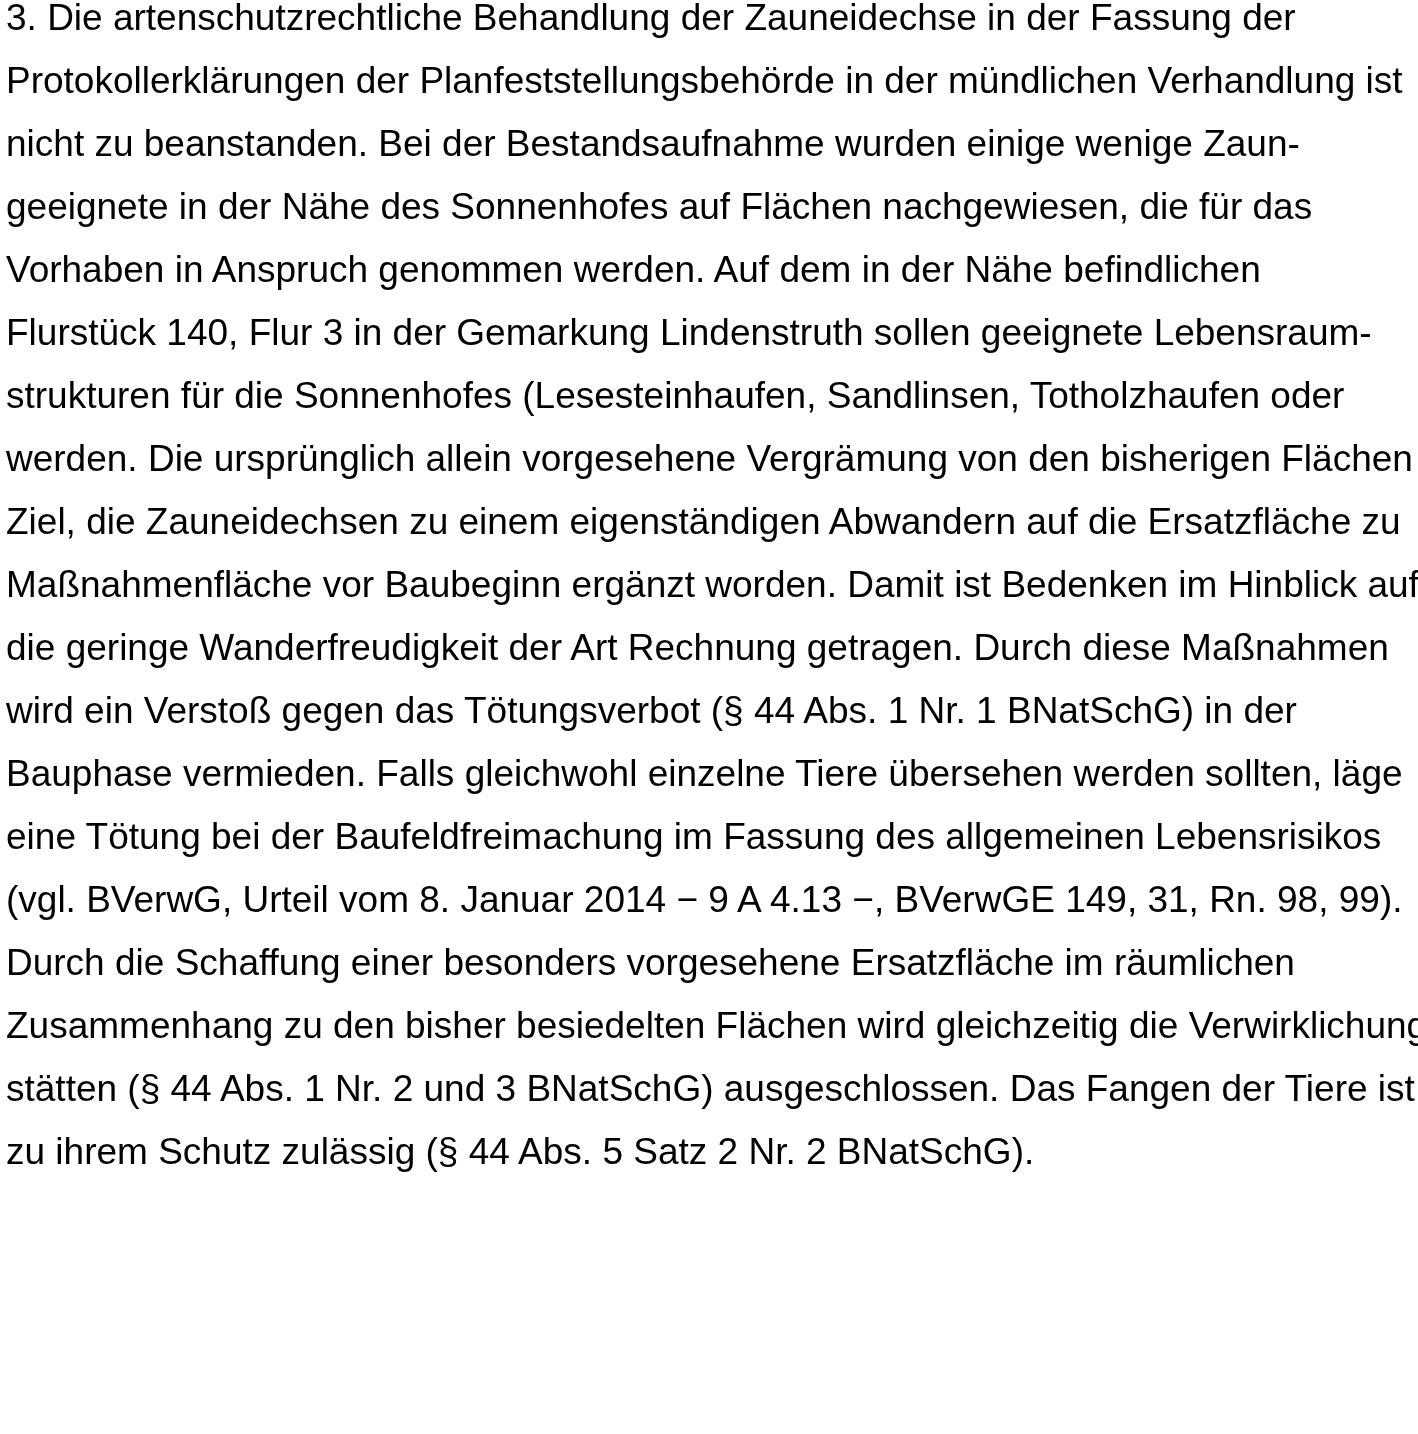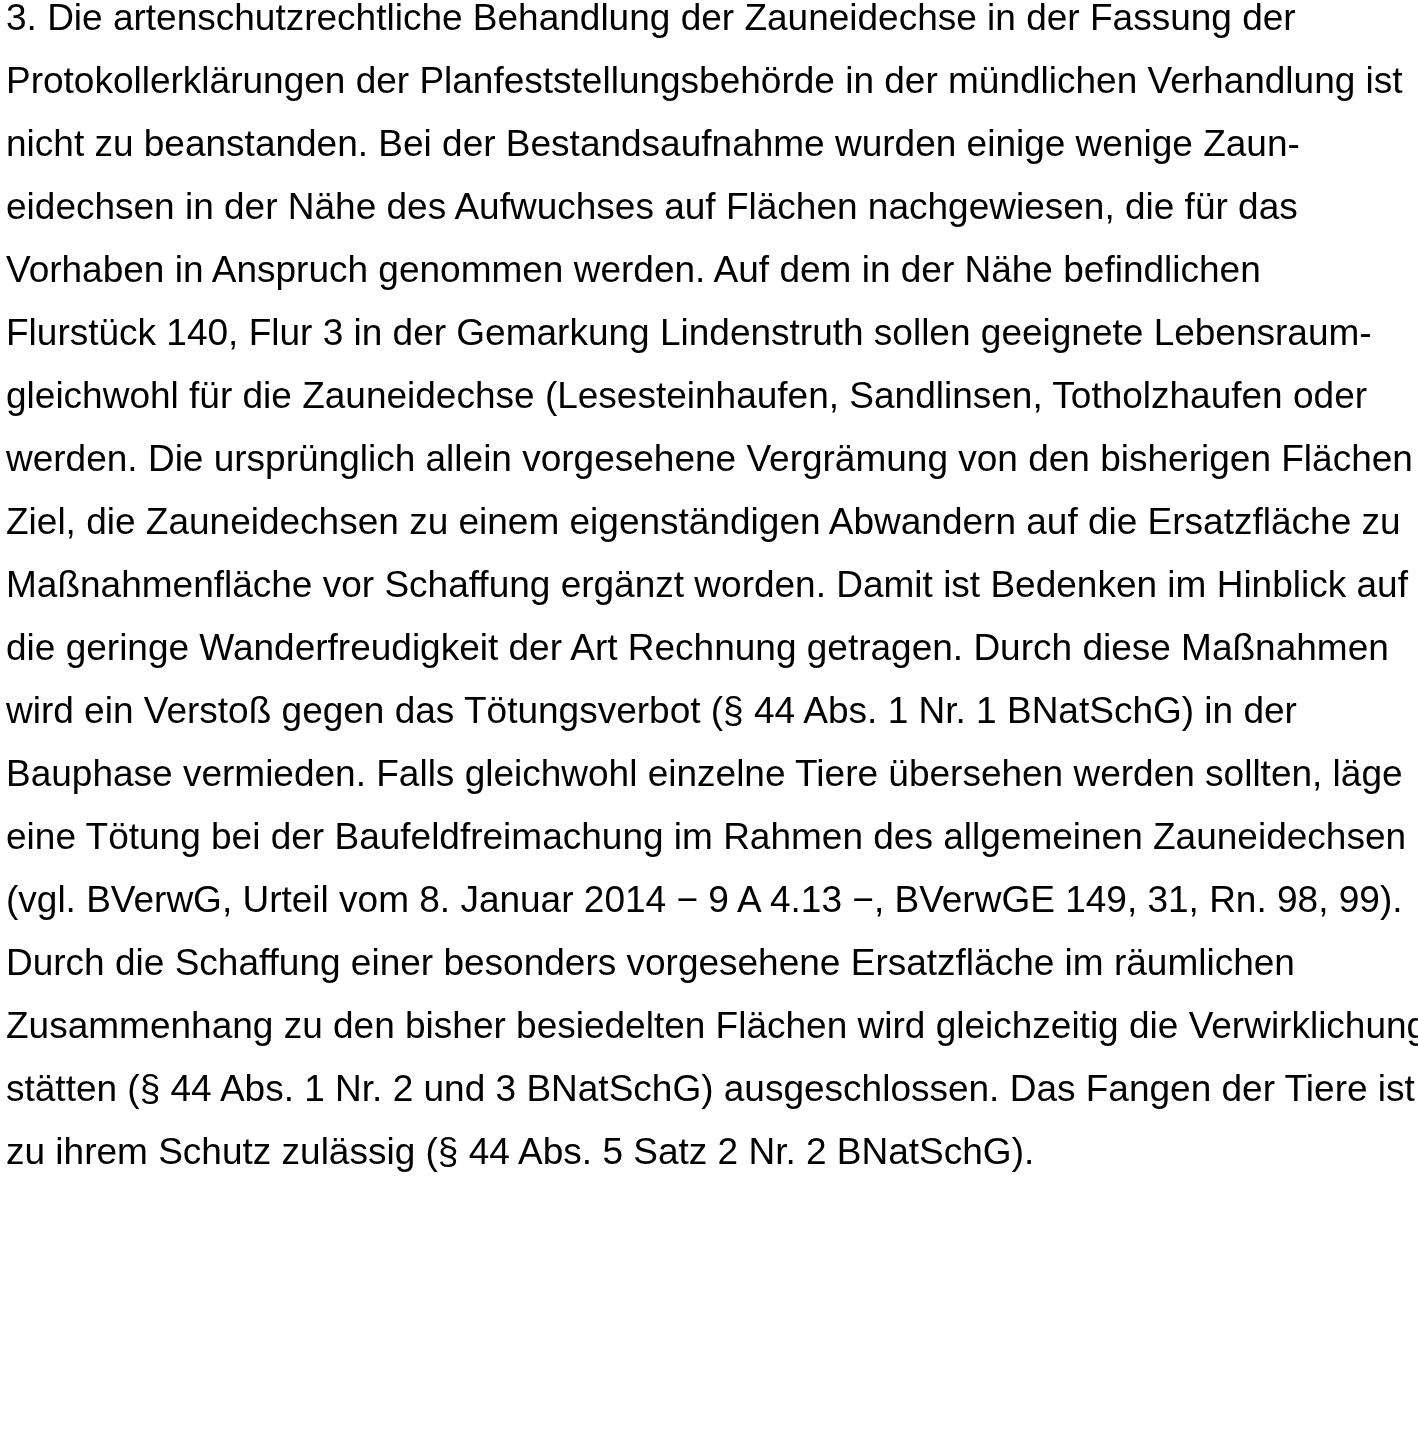"eidechsen in der Nähe des" div.text-line { text: eidechsen in der Nähe des Aufwuchses -> geeignete in der Nähe des Sonnenhofes }
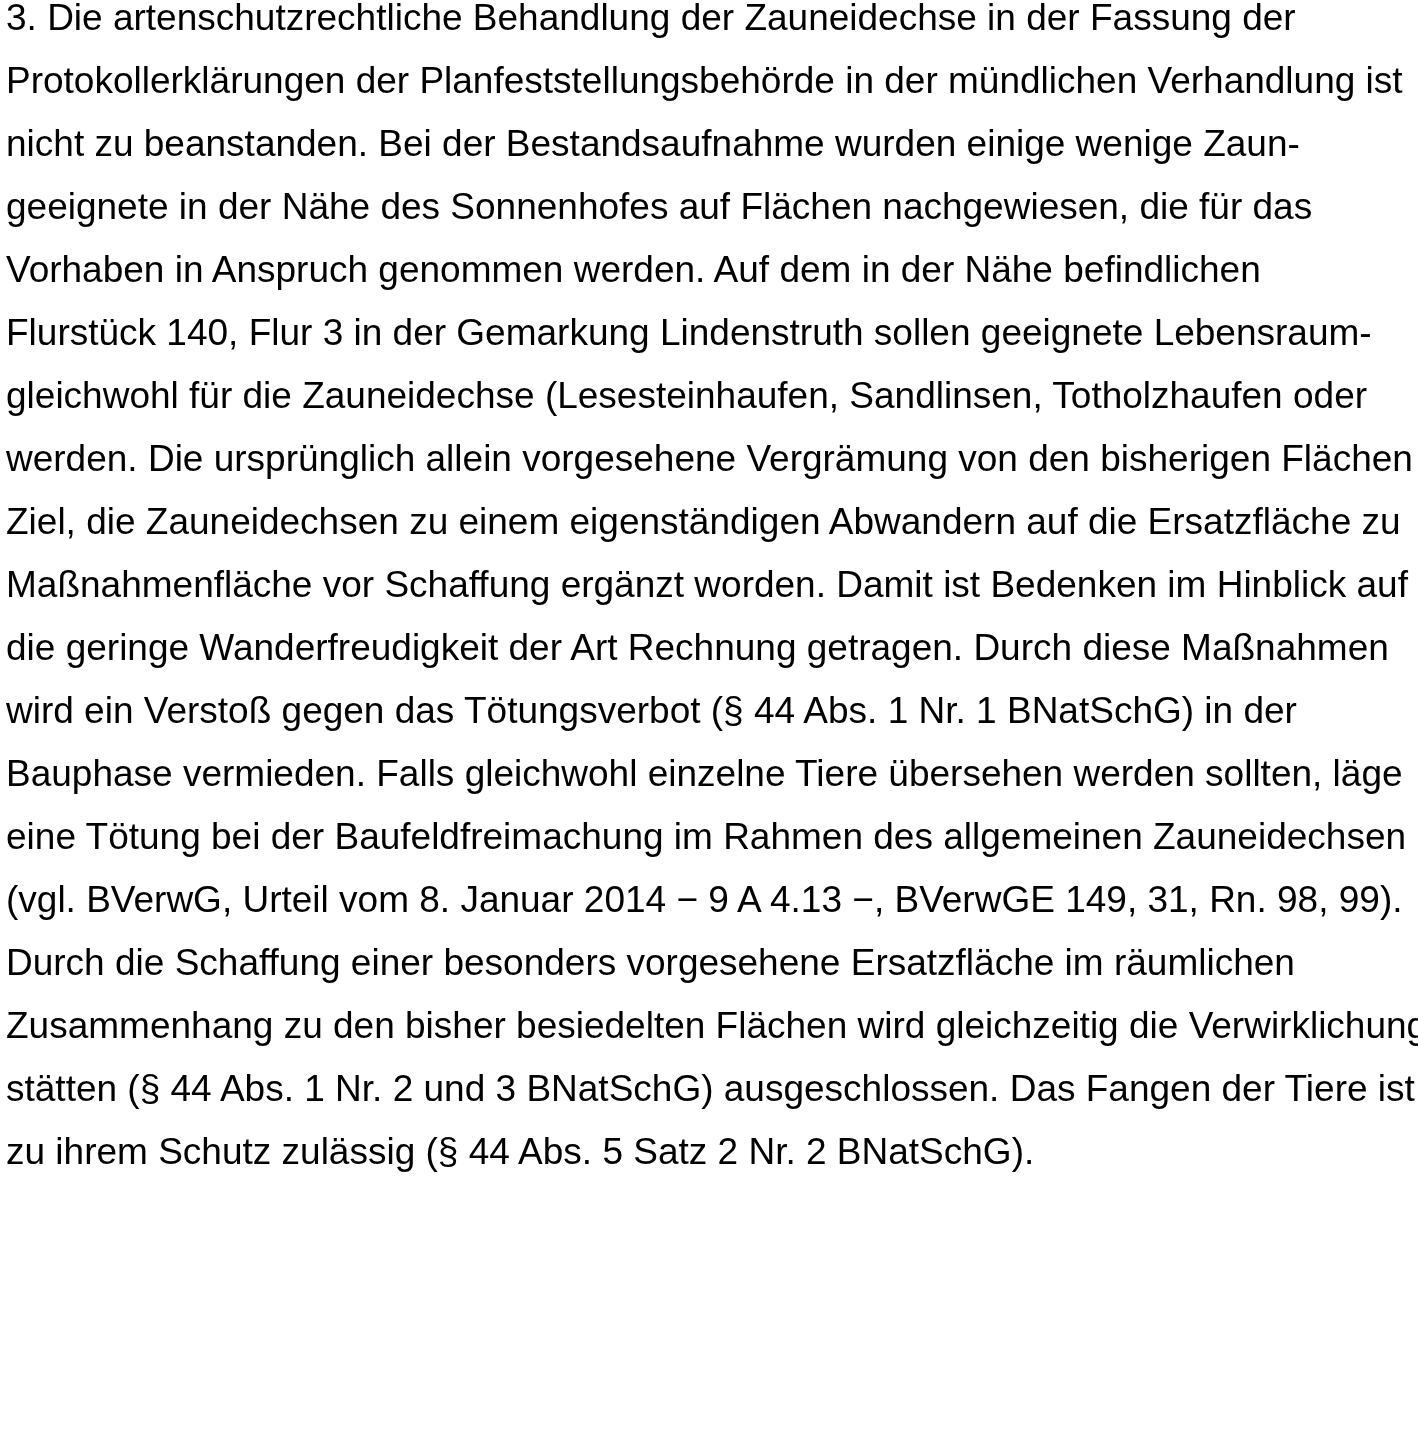"gleichwohl für die Zauneidechse" div.text-line { text: gleichwohl für die Zauneidechse -> strukturen für die Sonnenhofes }
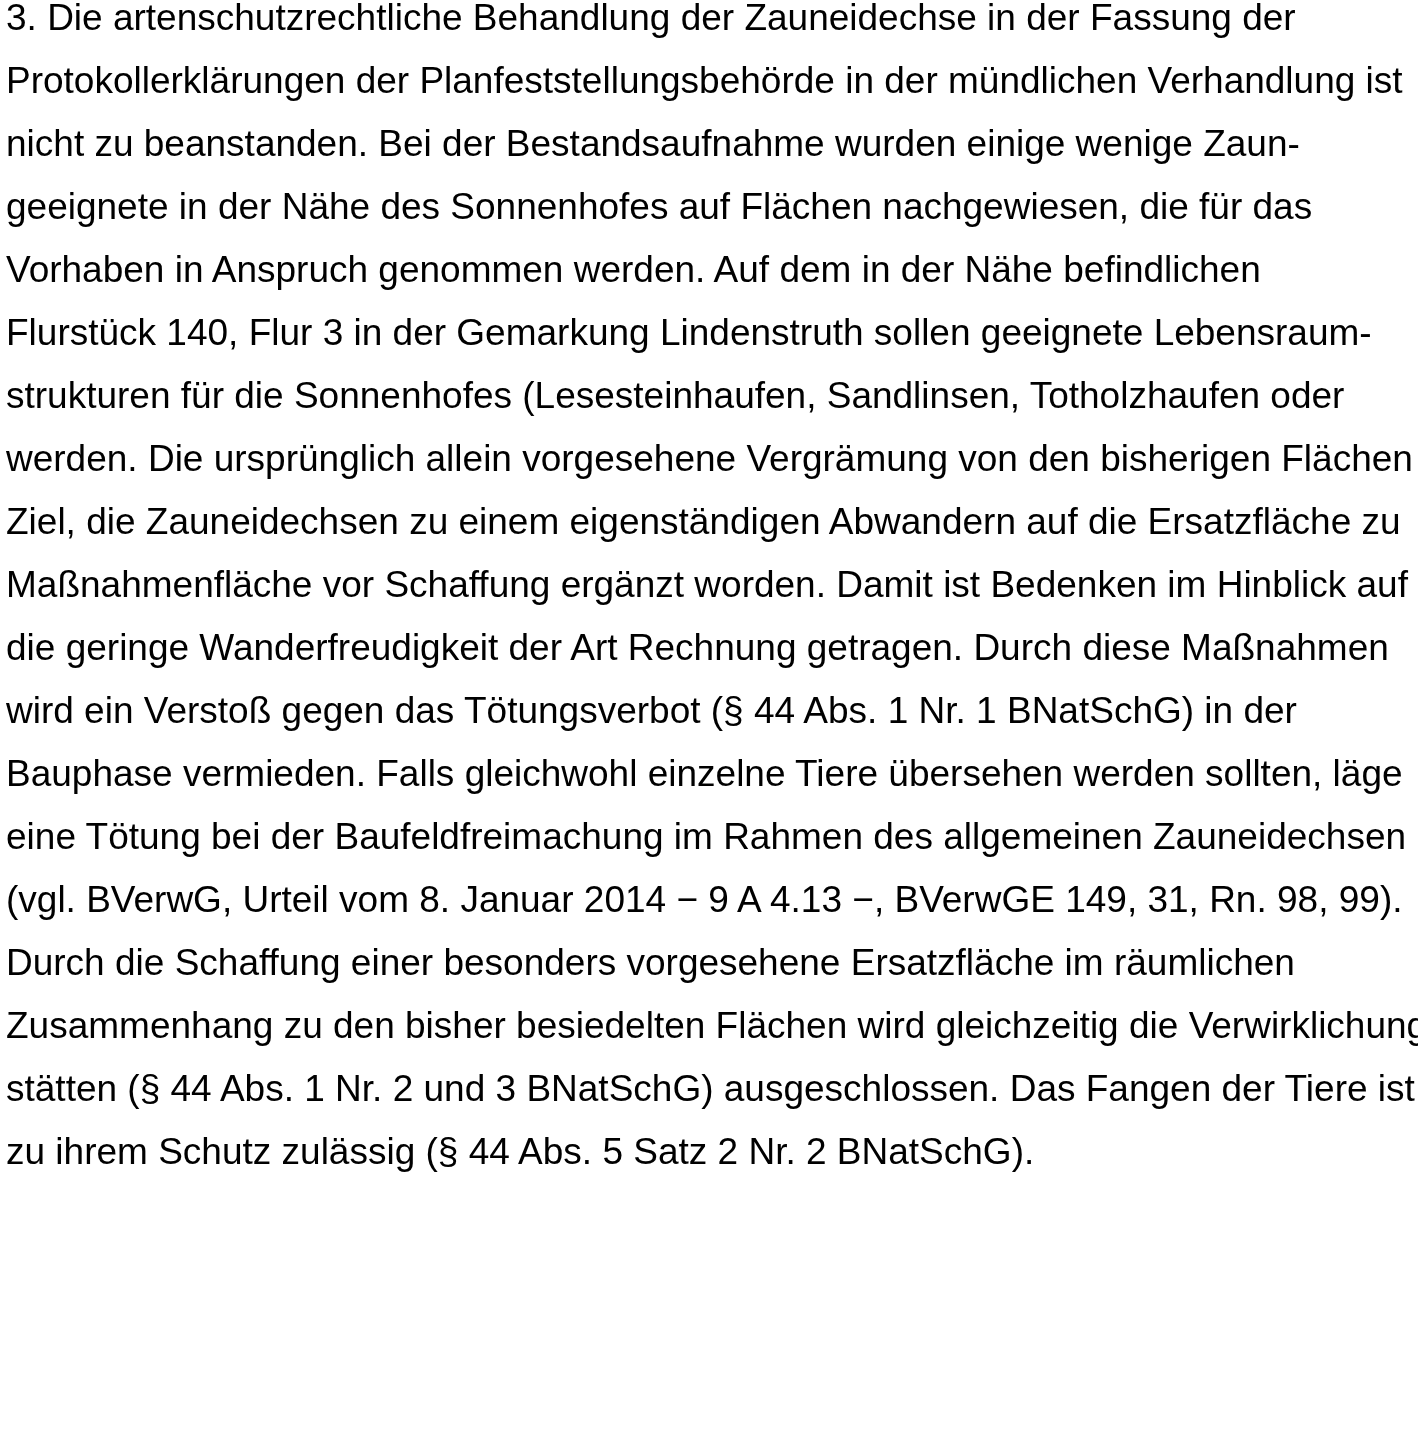"Maßnahmenfläche vor Schaffung ergänzt" div.text-line { text: Schaffung -> Baubeginn }
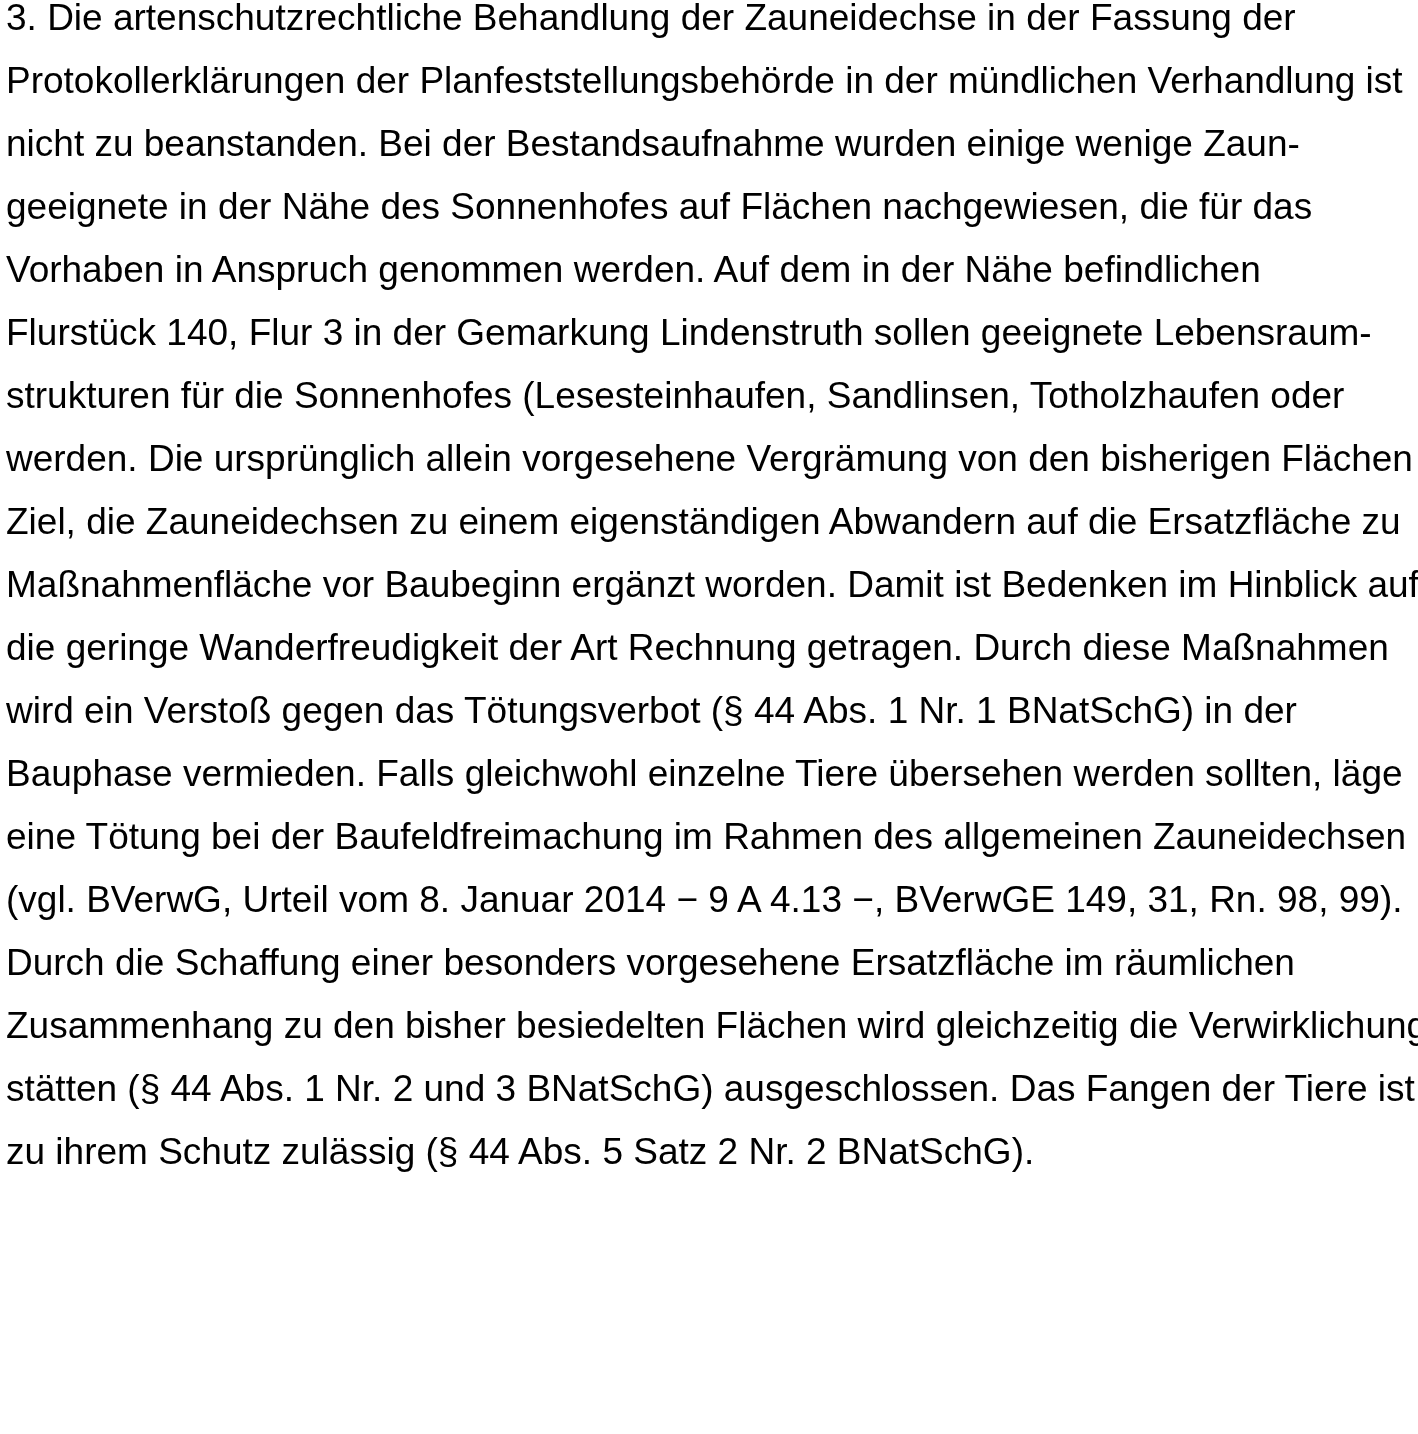"eine Tötung bei der Baufeldfreimachung" div.text-line { text: Rahmen des allgemeinen Zauneidechsen -> Fassung des allgemeinen Lebensrisikos }
